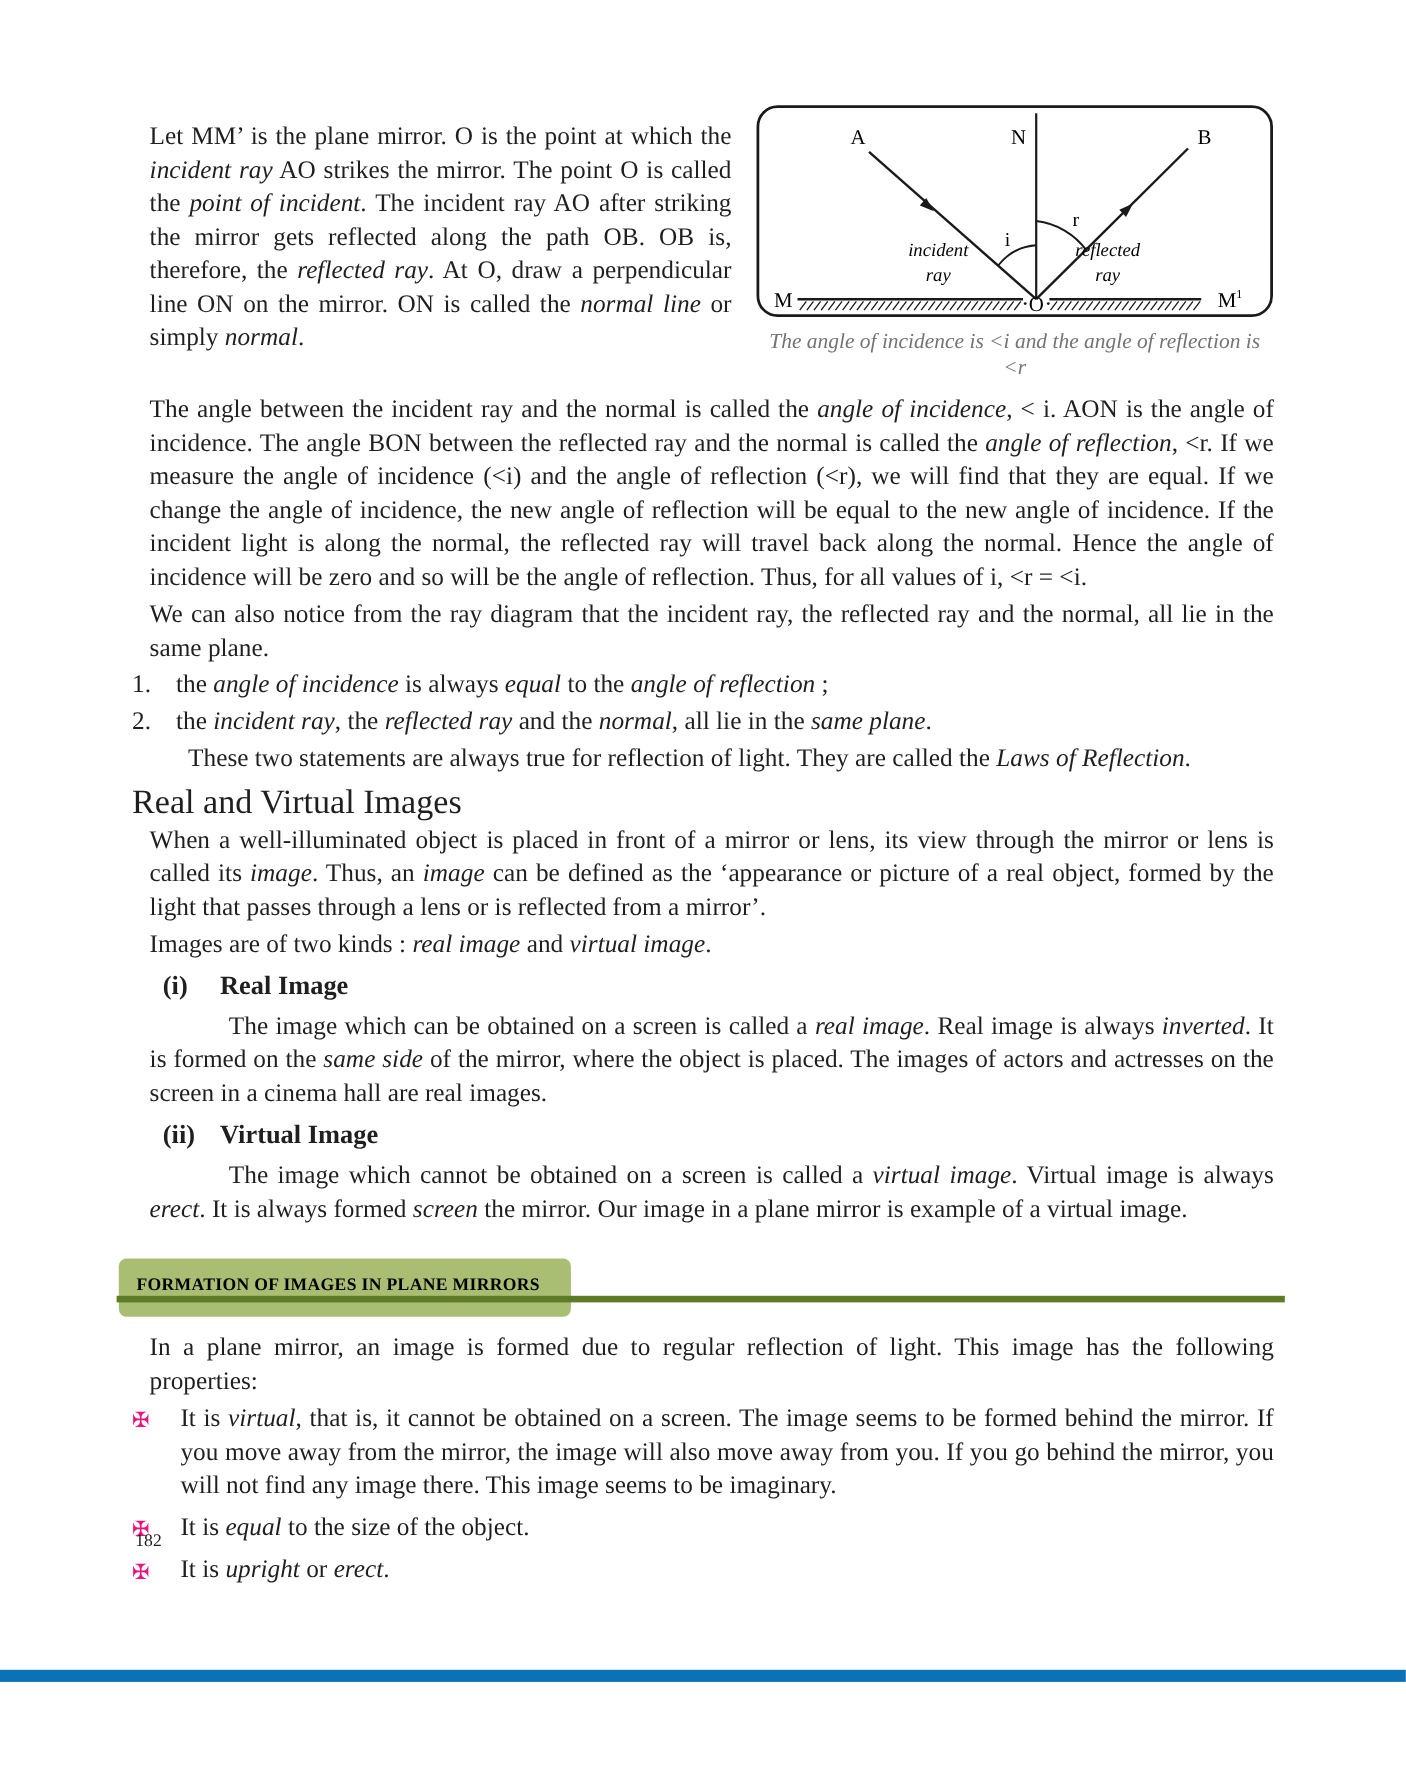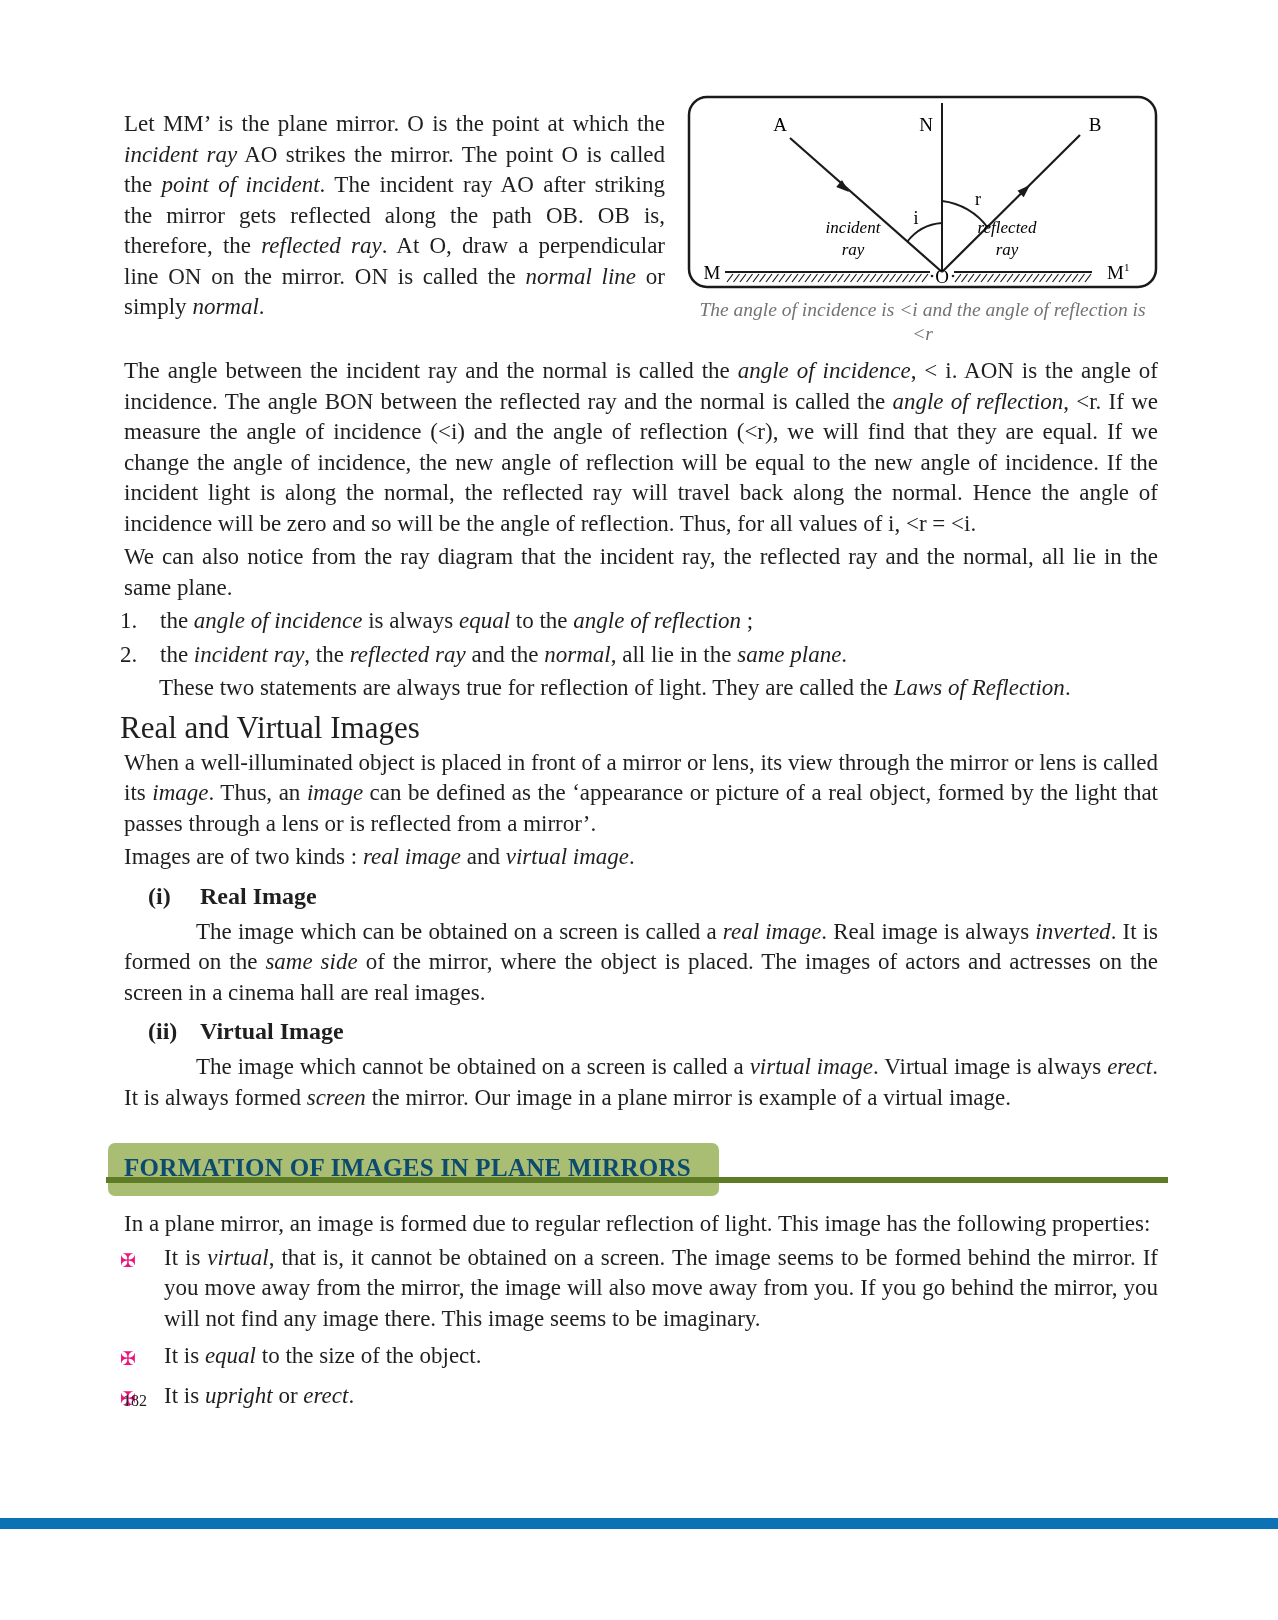"Let MM’ is the plane" p, .para { margin: 0 0 3px 4px -> 0 0 3px 16px }
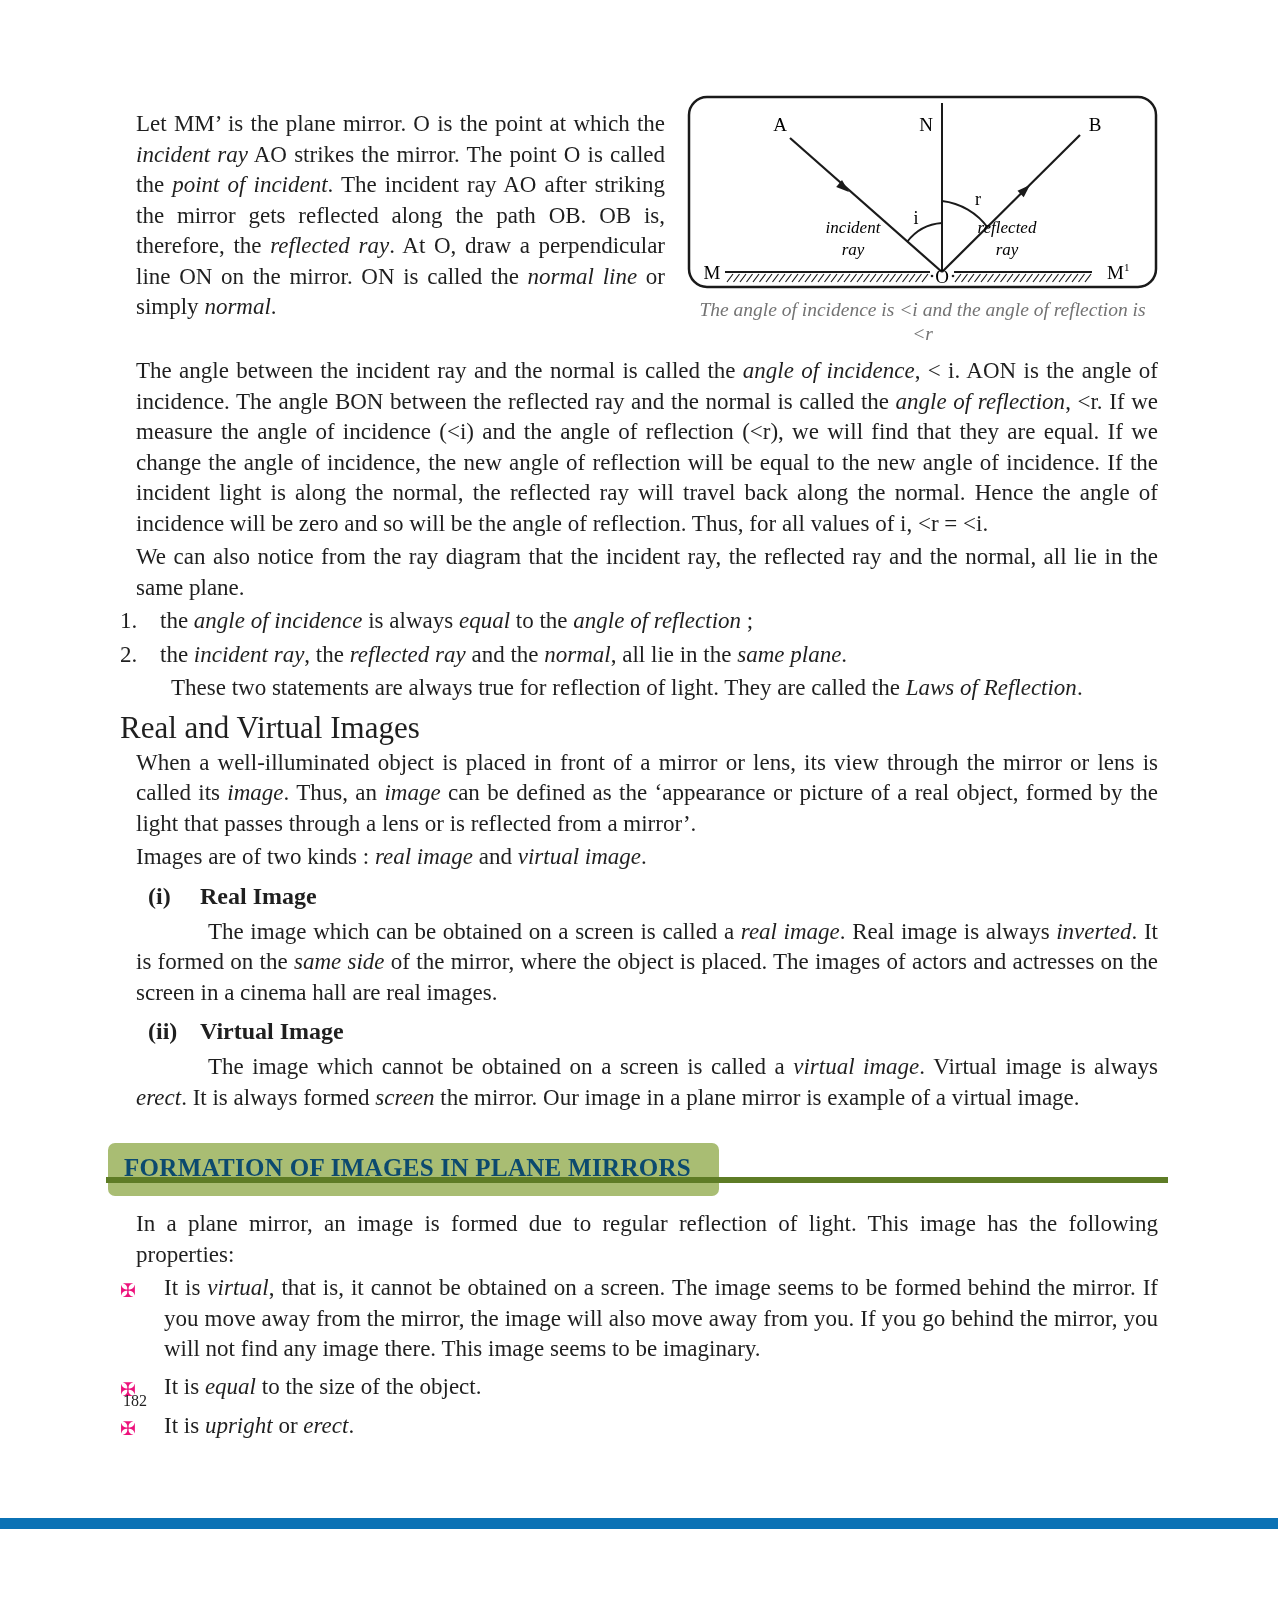"FORMATION OF IMAGES IN PLANE" .section-box span { color: #0c4a6e -> #000000; font-size: 25px -> 16px }
